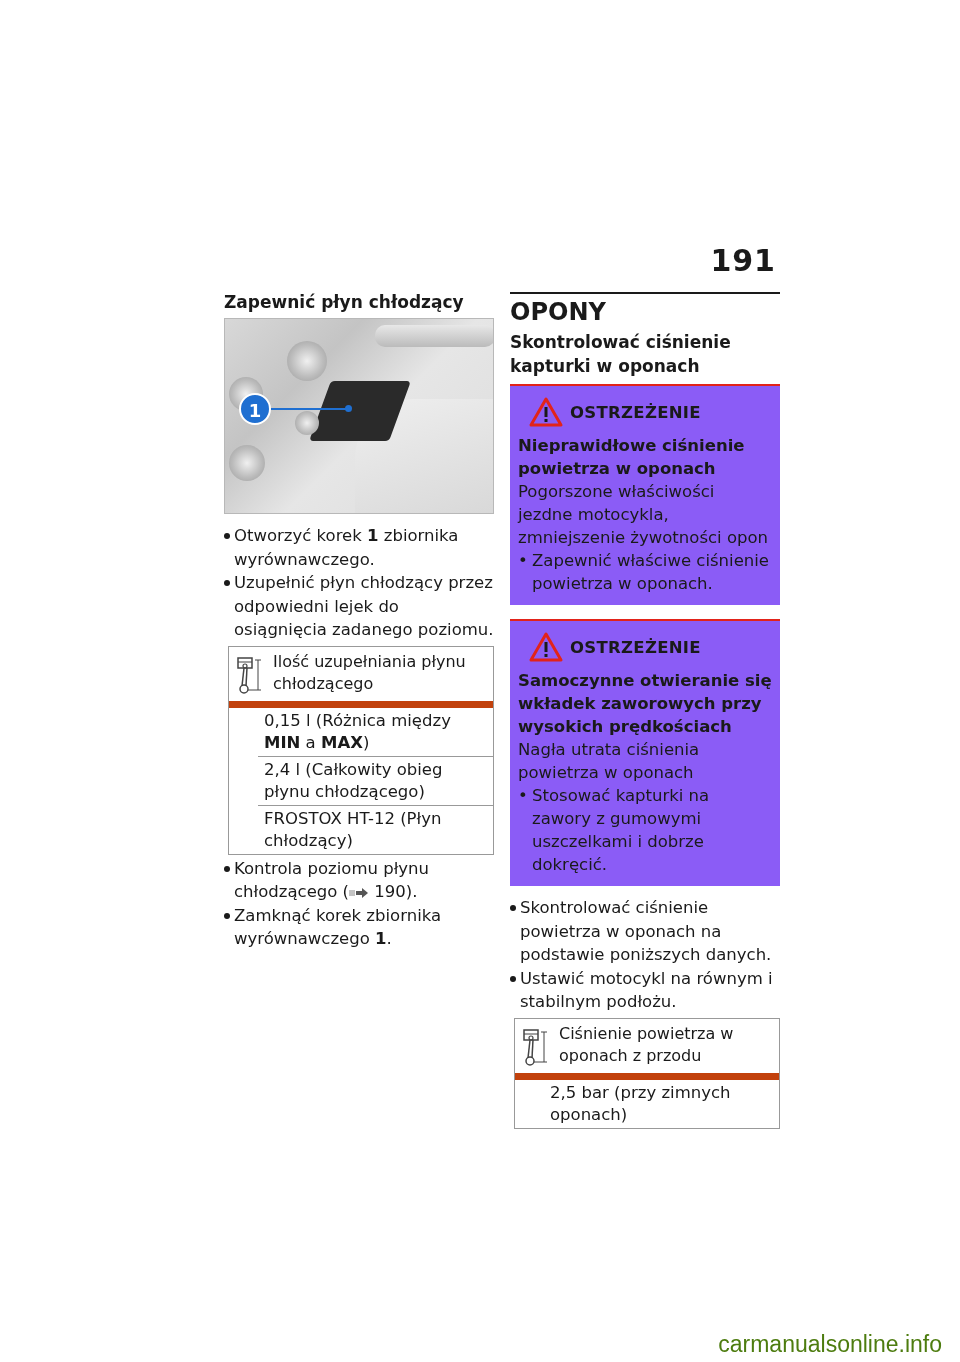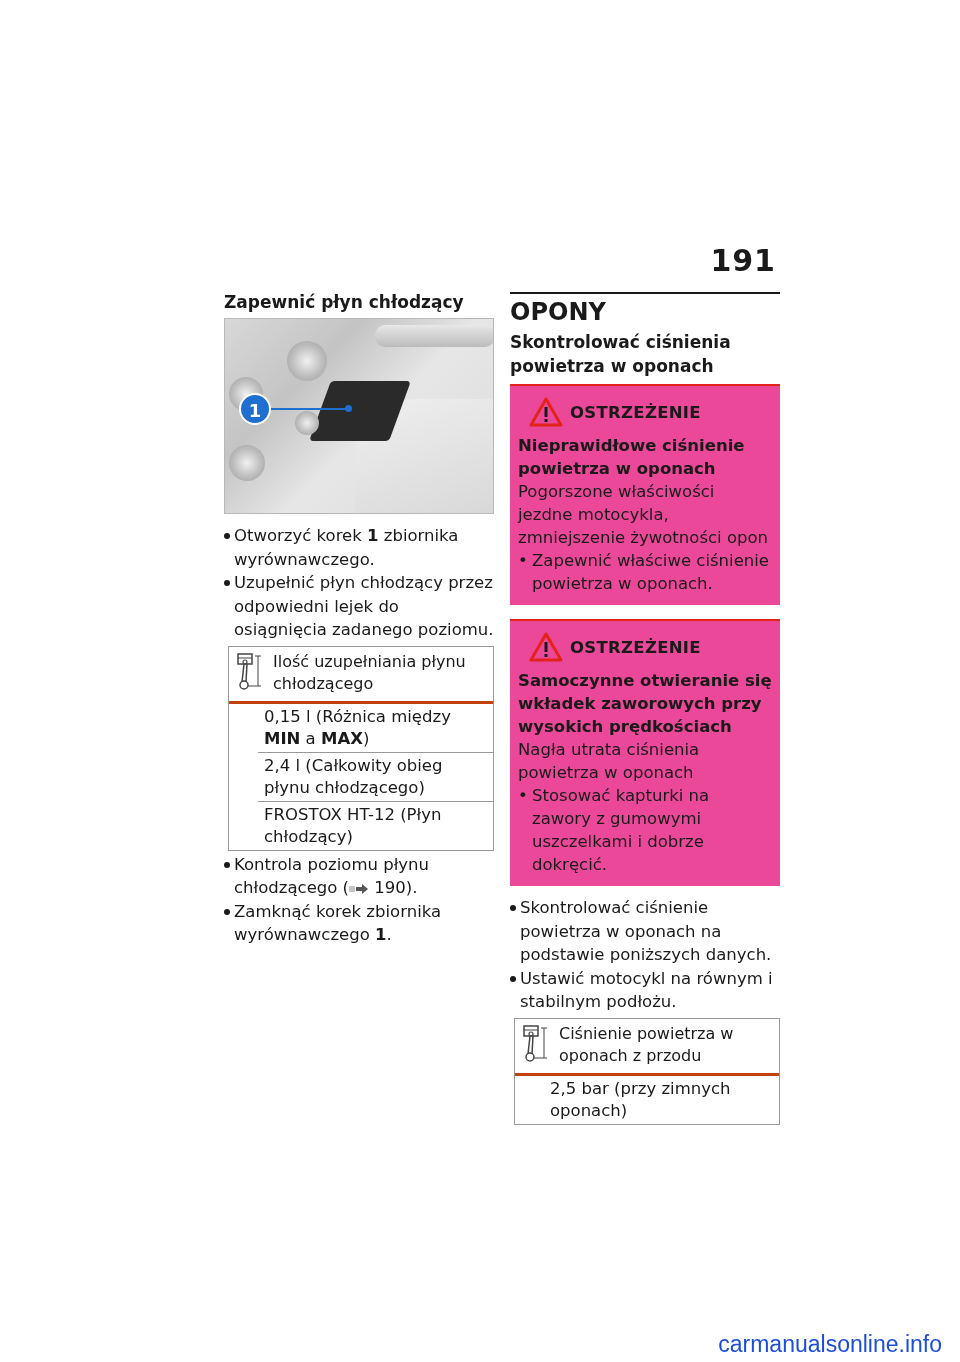"Skontrolować ciśnienia powietrza w" div.h-sub { text: ciśnienia powietrza -> ciśnienie kapturki }
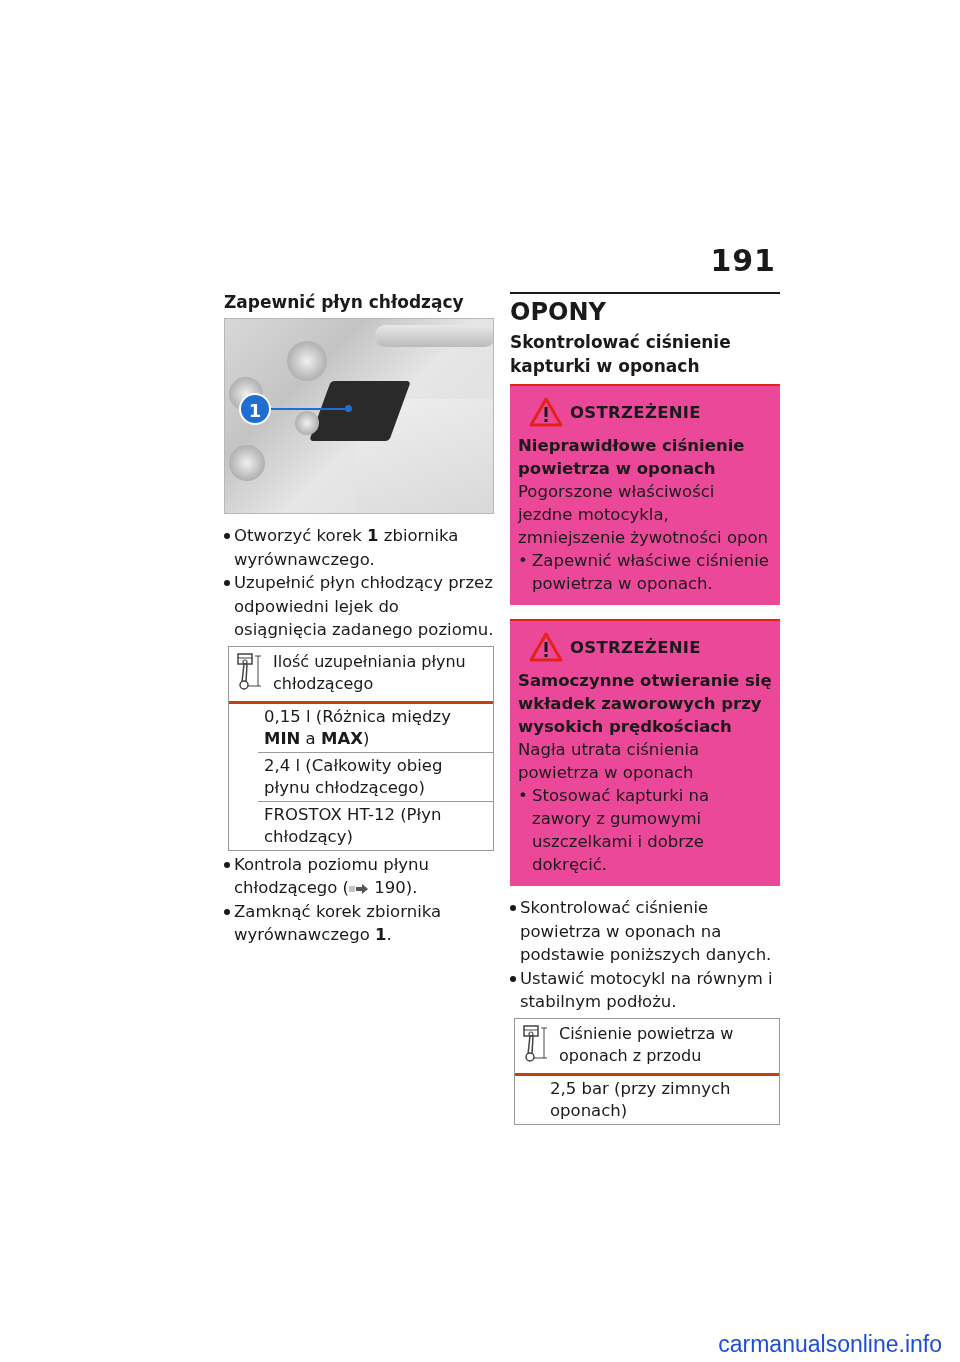"OSTRZEŻENIE" .warn { background: #ec4899 -> #8b5cf6 }
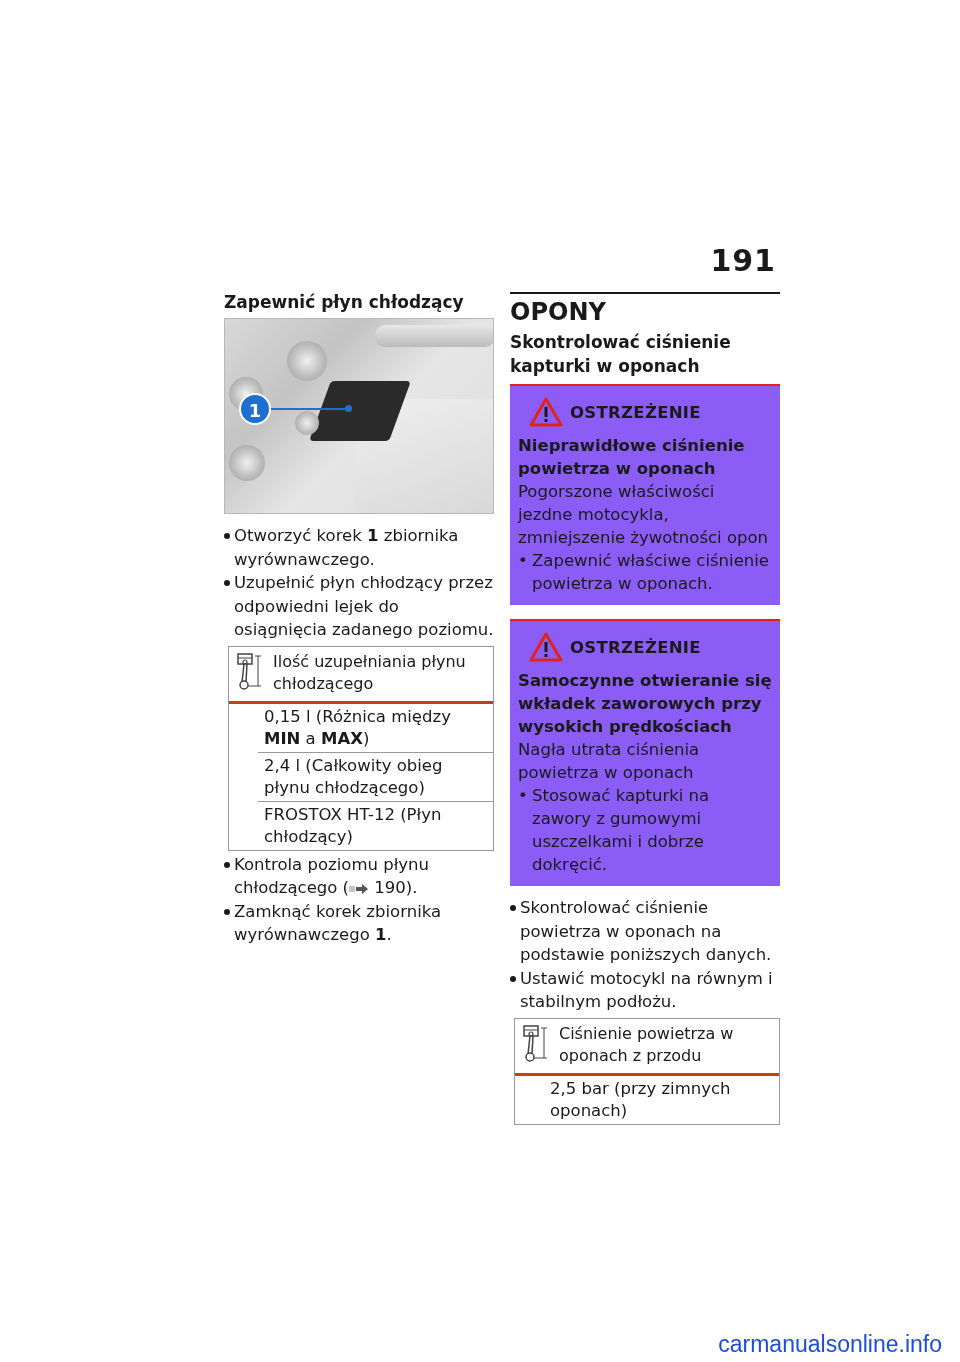"Ilość uzupełniania płynu chłodzącego" .spec-head { align-items: flex-start -> flex-end; border-bottom: 3px solid #c2410c -> 7px solid #c2410c }
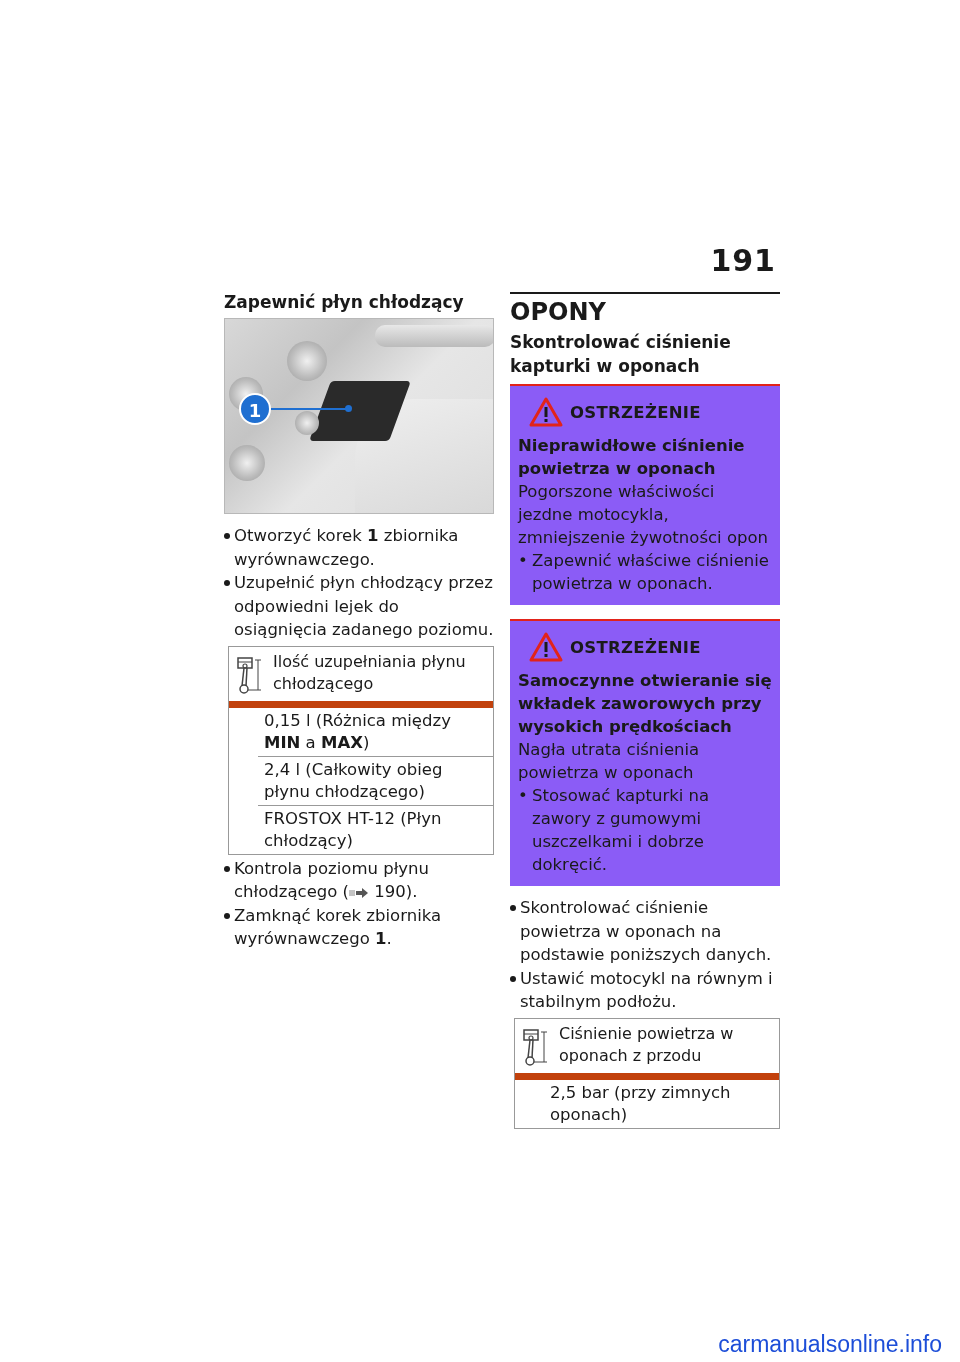"carmanualsonline.info" .watermark { color: #1d4ed8 -> #4d7c0f }
